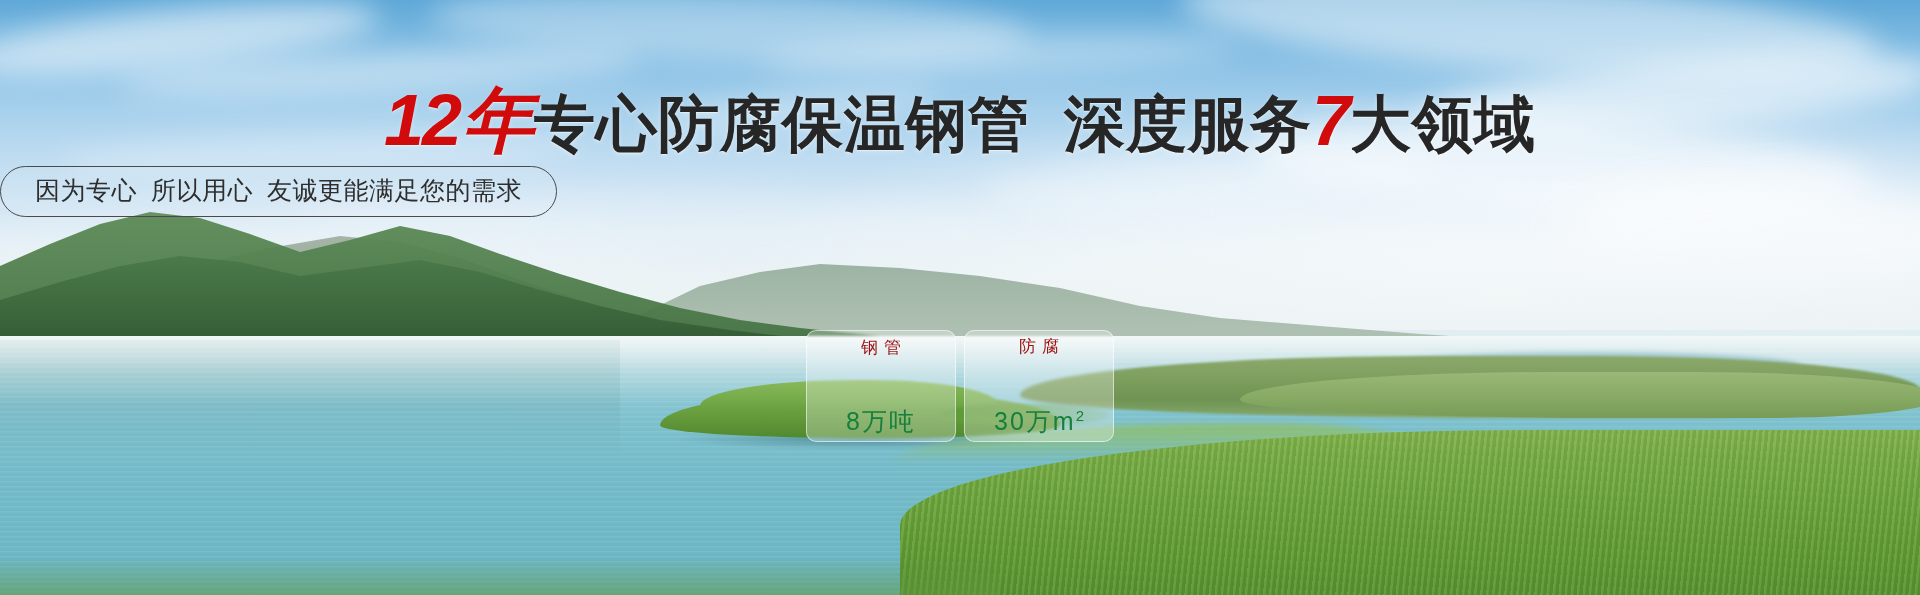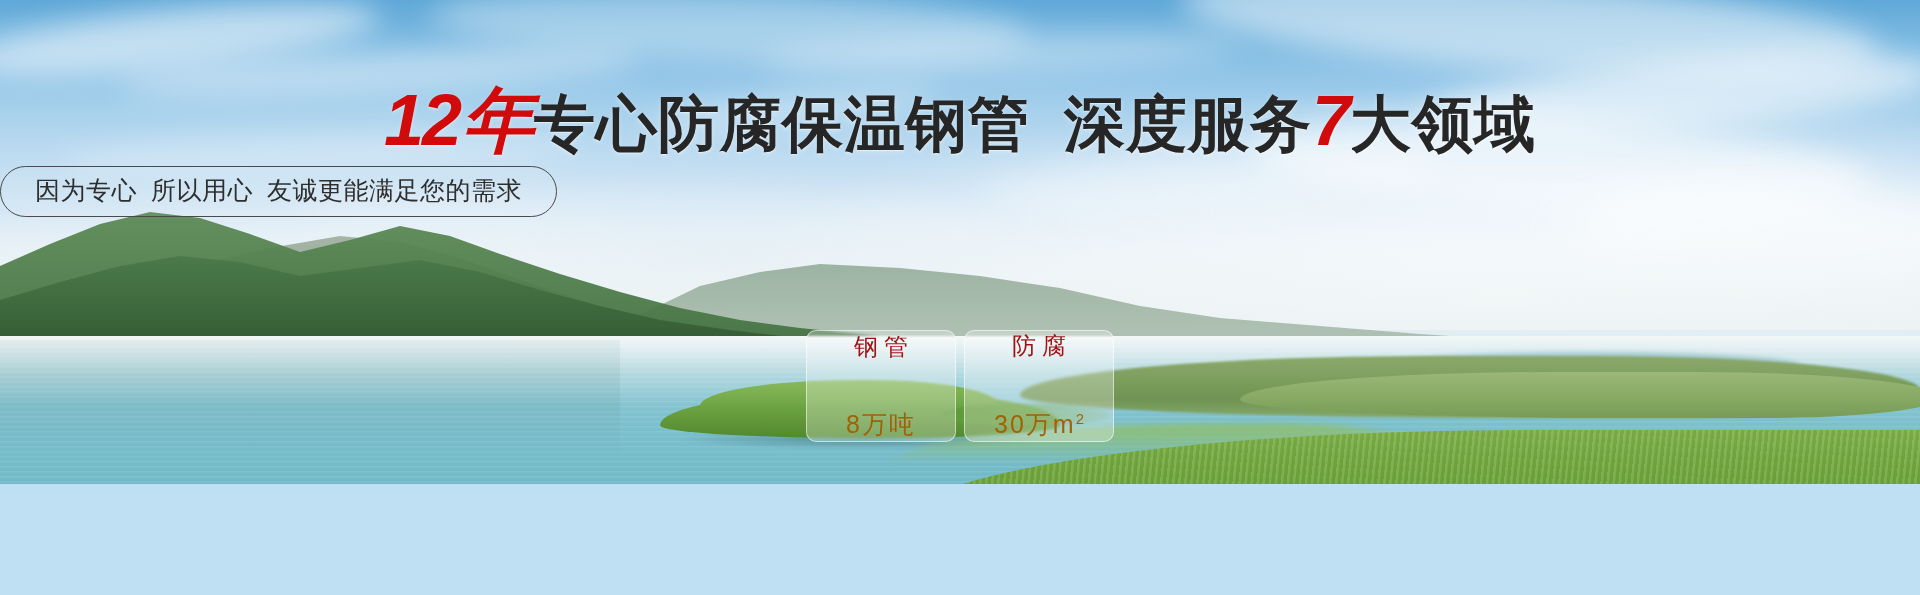"12年专心防腐保温钢管 深度服务7大领域" .banner { height: 484px -> 595px }
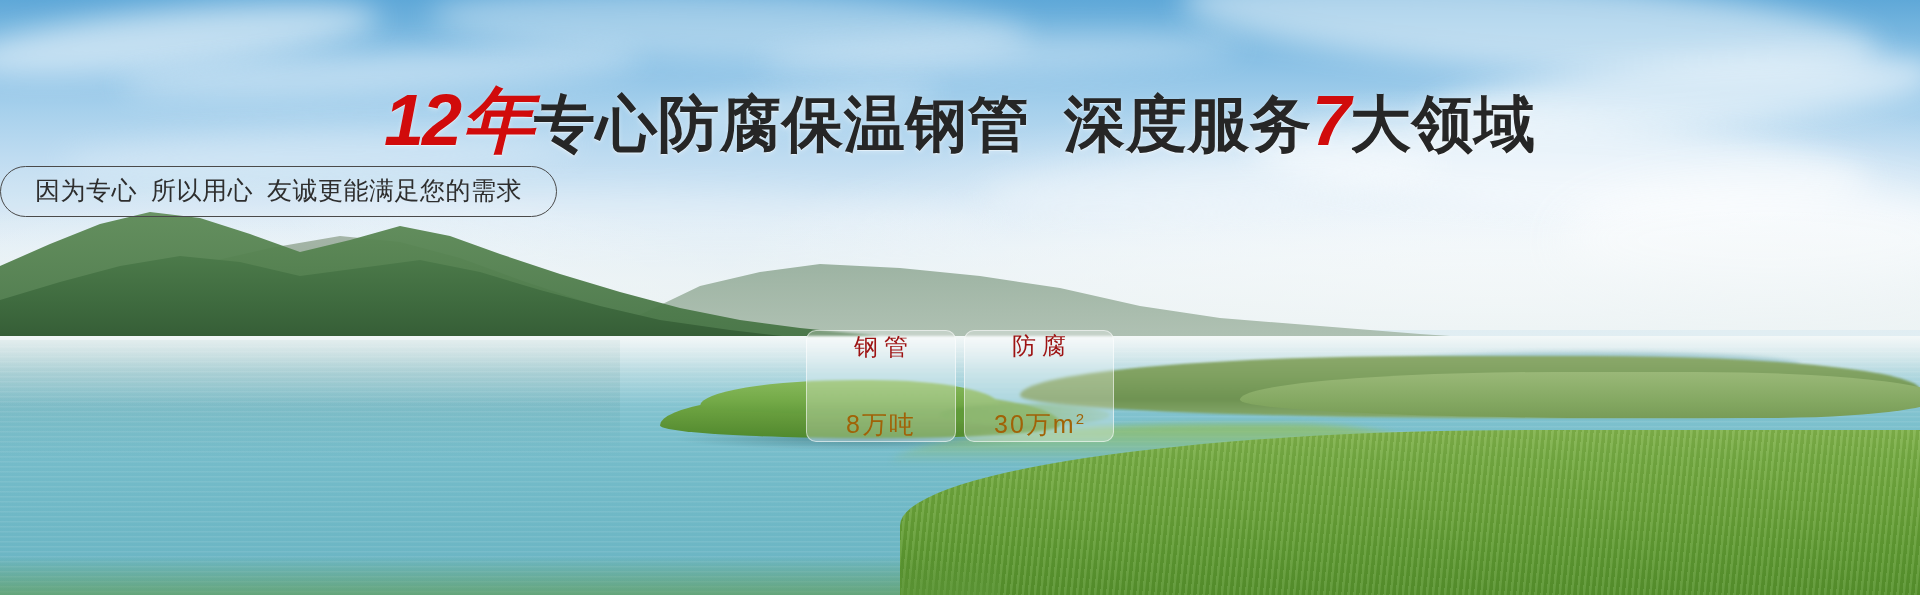"钢管" .card .title { font-size: 24px -> 17px }
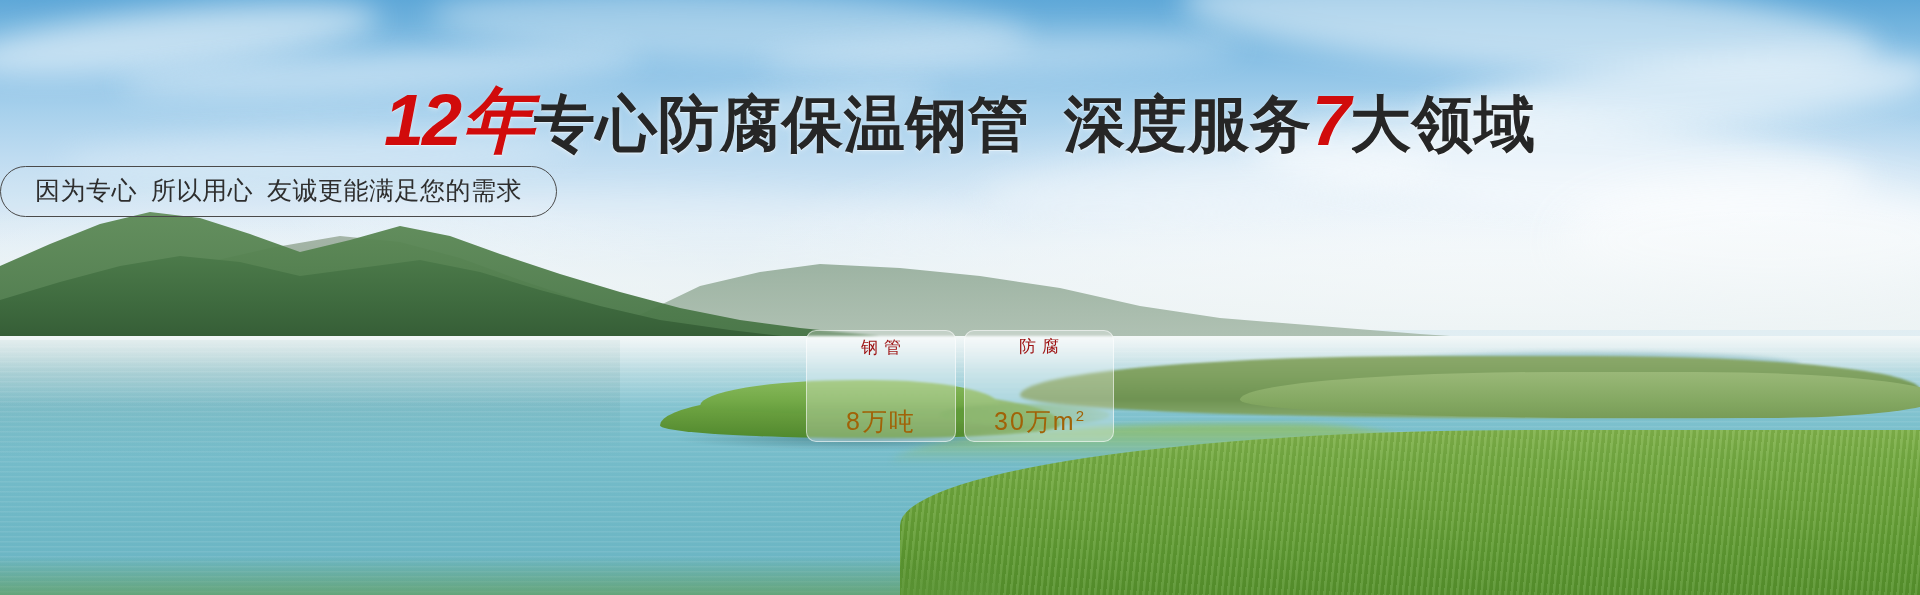"8万吨" .card .value { color: #a16207 -> #15803d }
